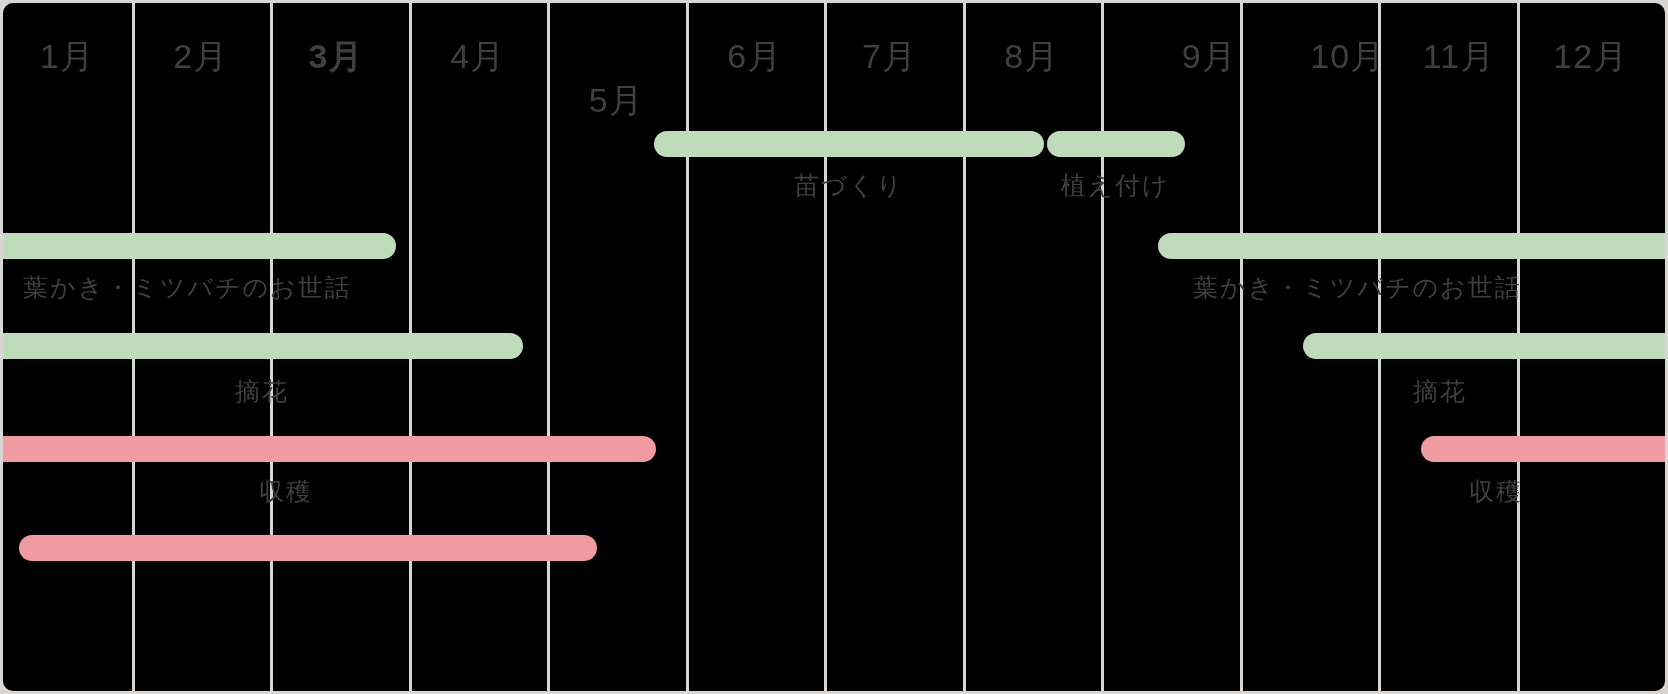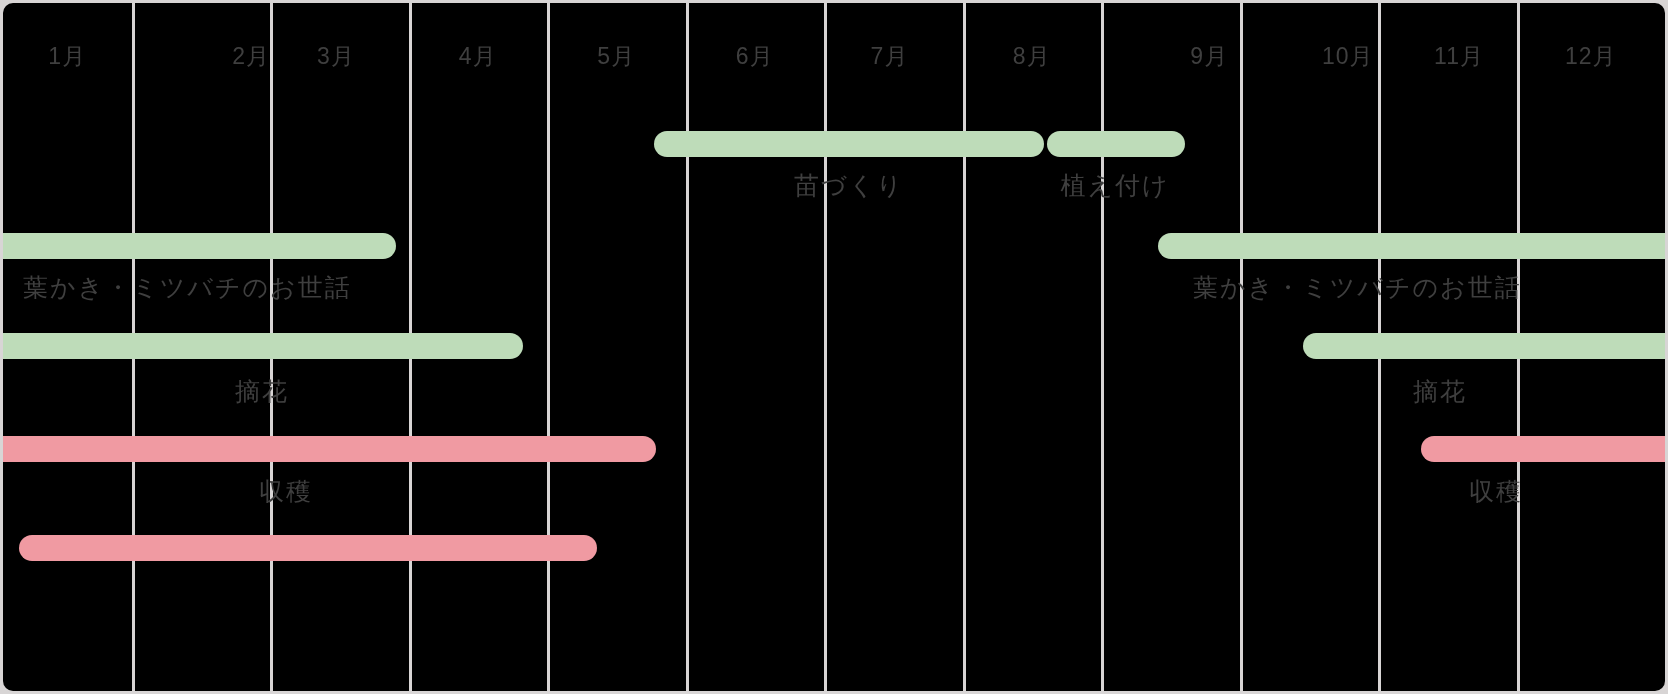"1月" .month-label { font-size: 23px -> 34px }
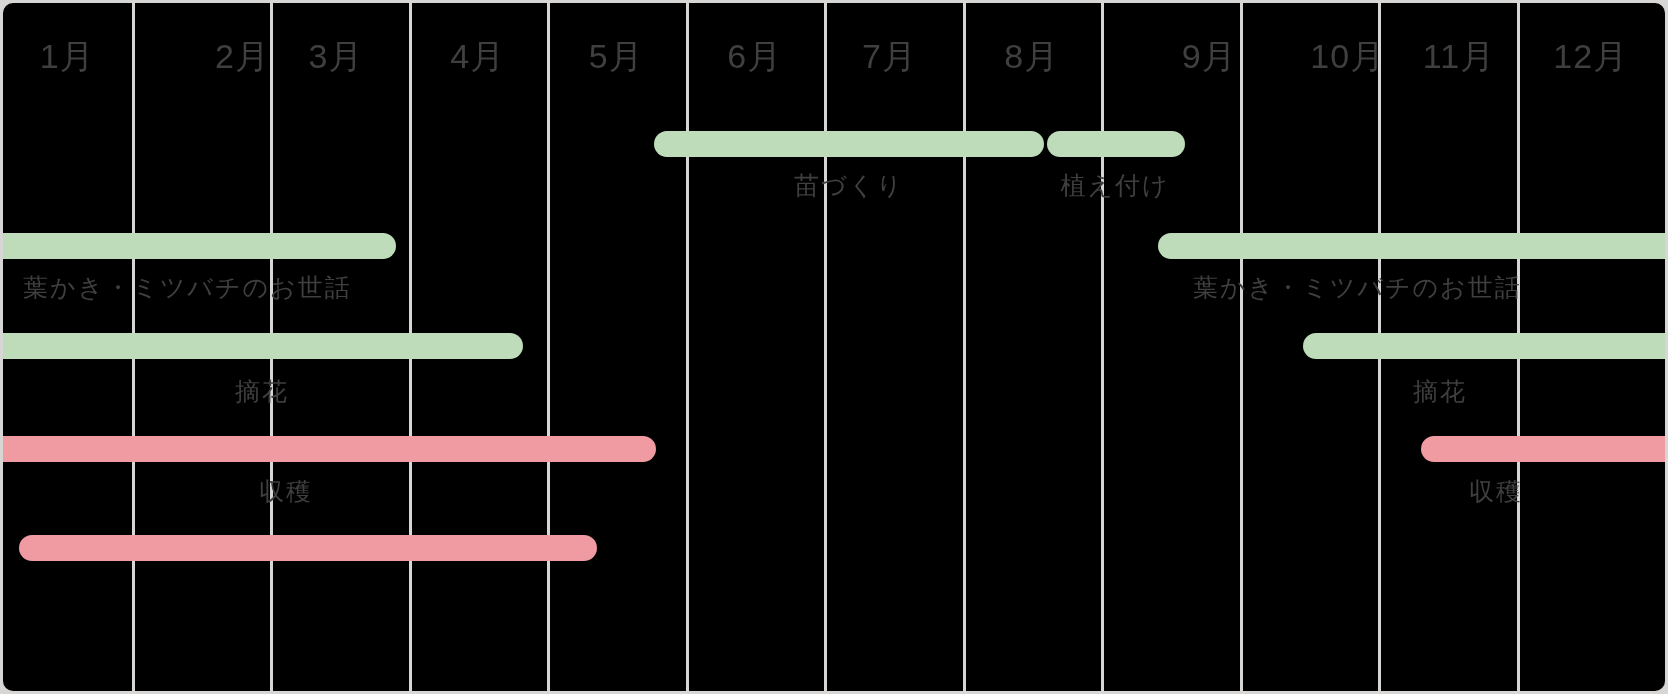"2月" div.month-label { text-align: right -> none }
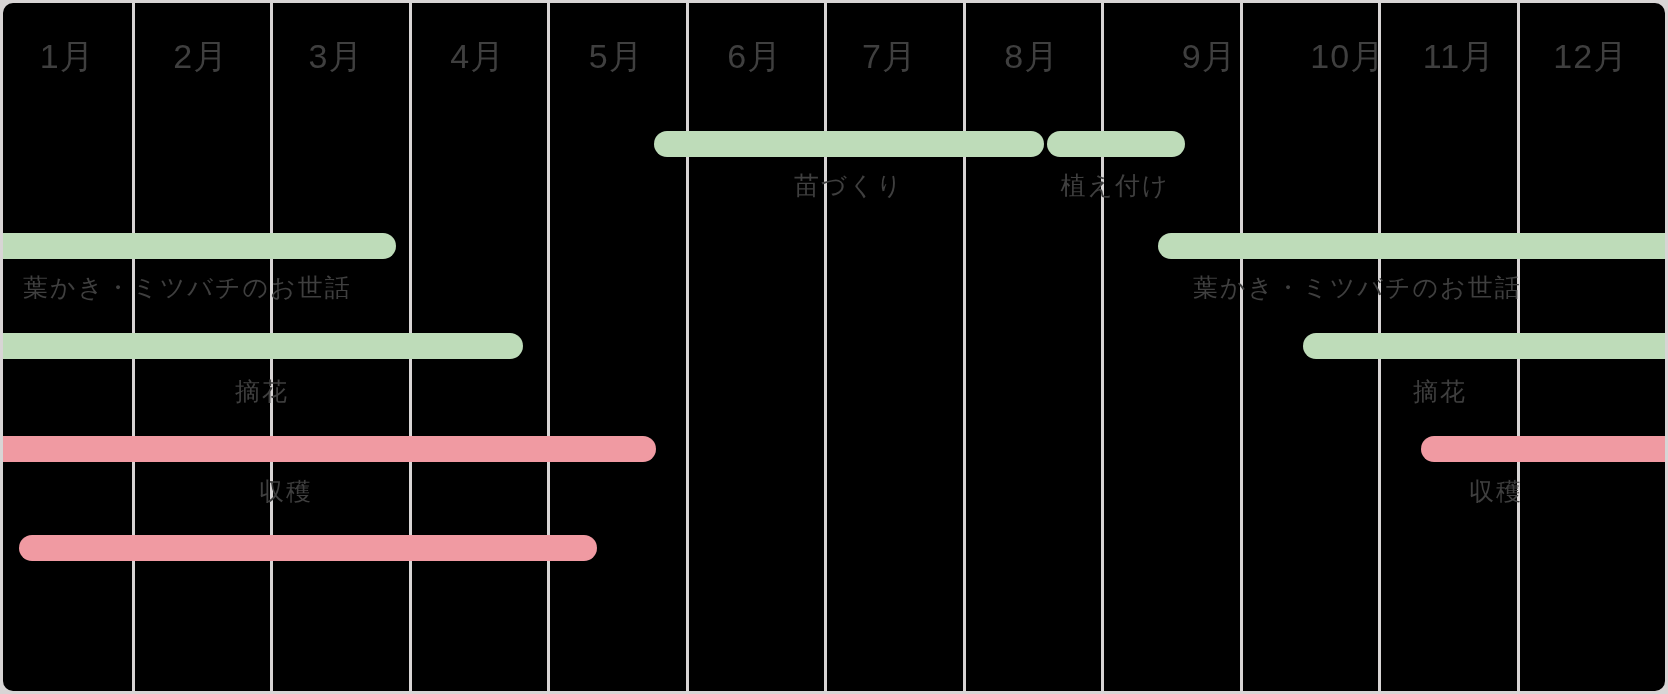"3月" div.month-label { font-weight: none -> bold }
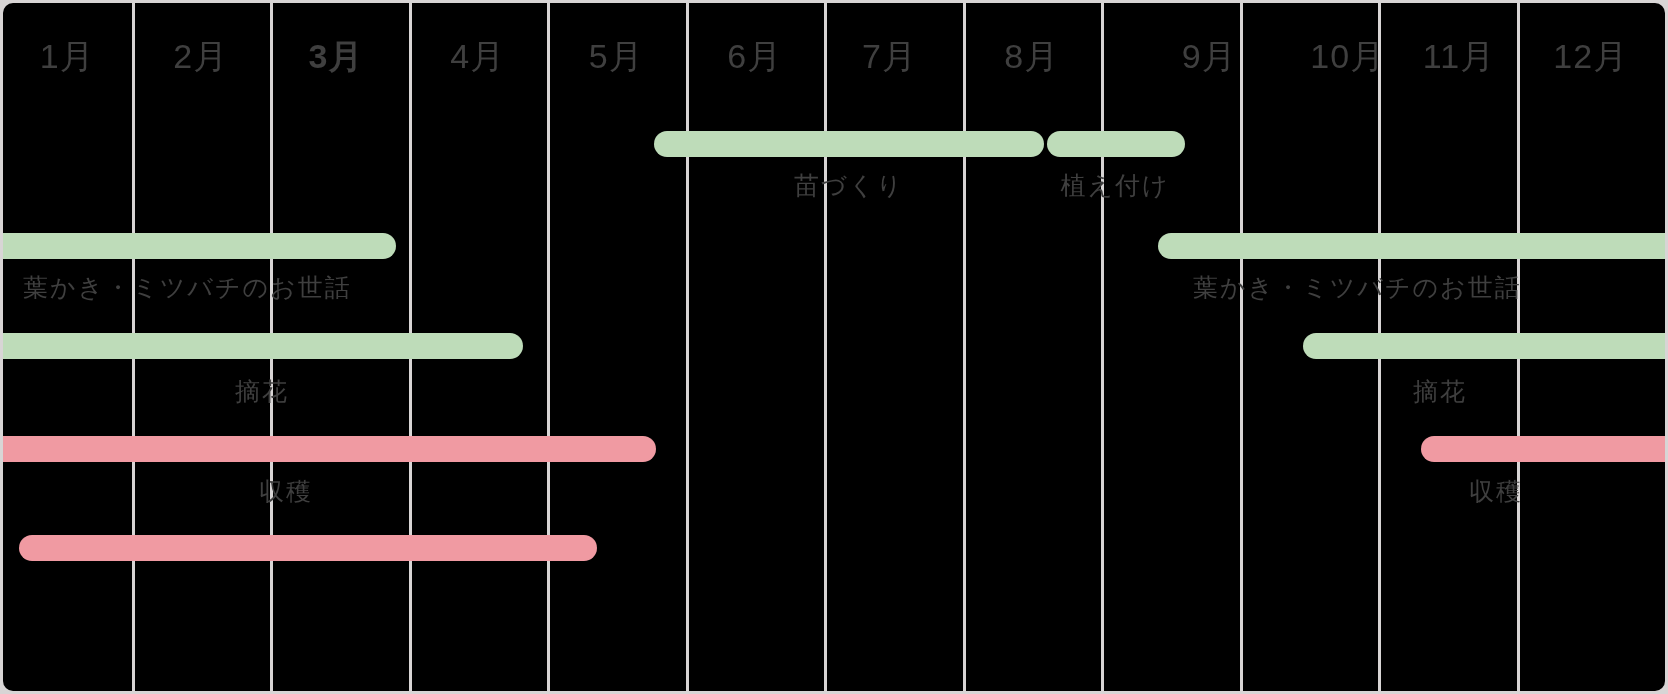"5月" div.month-label { margin-top: none -> 44px }
